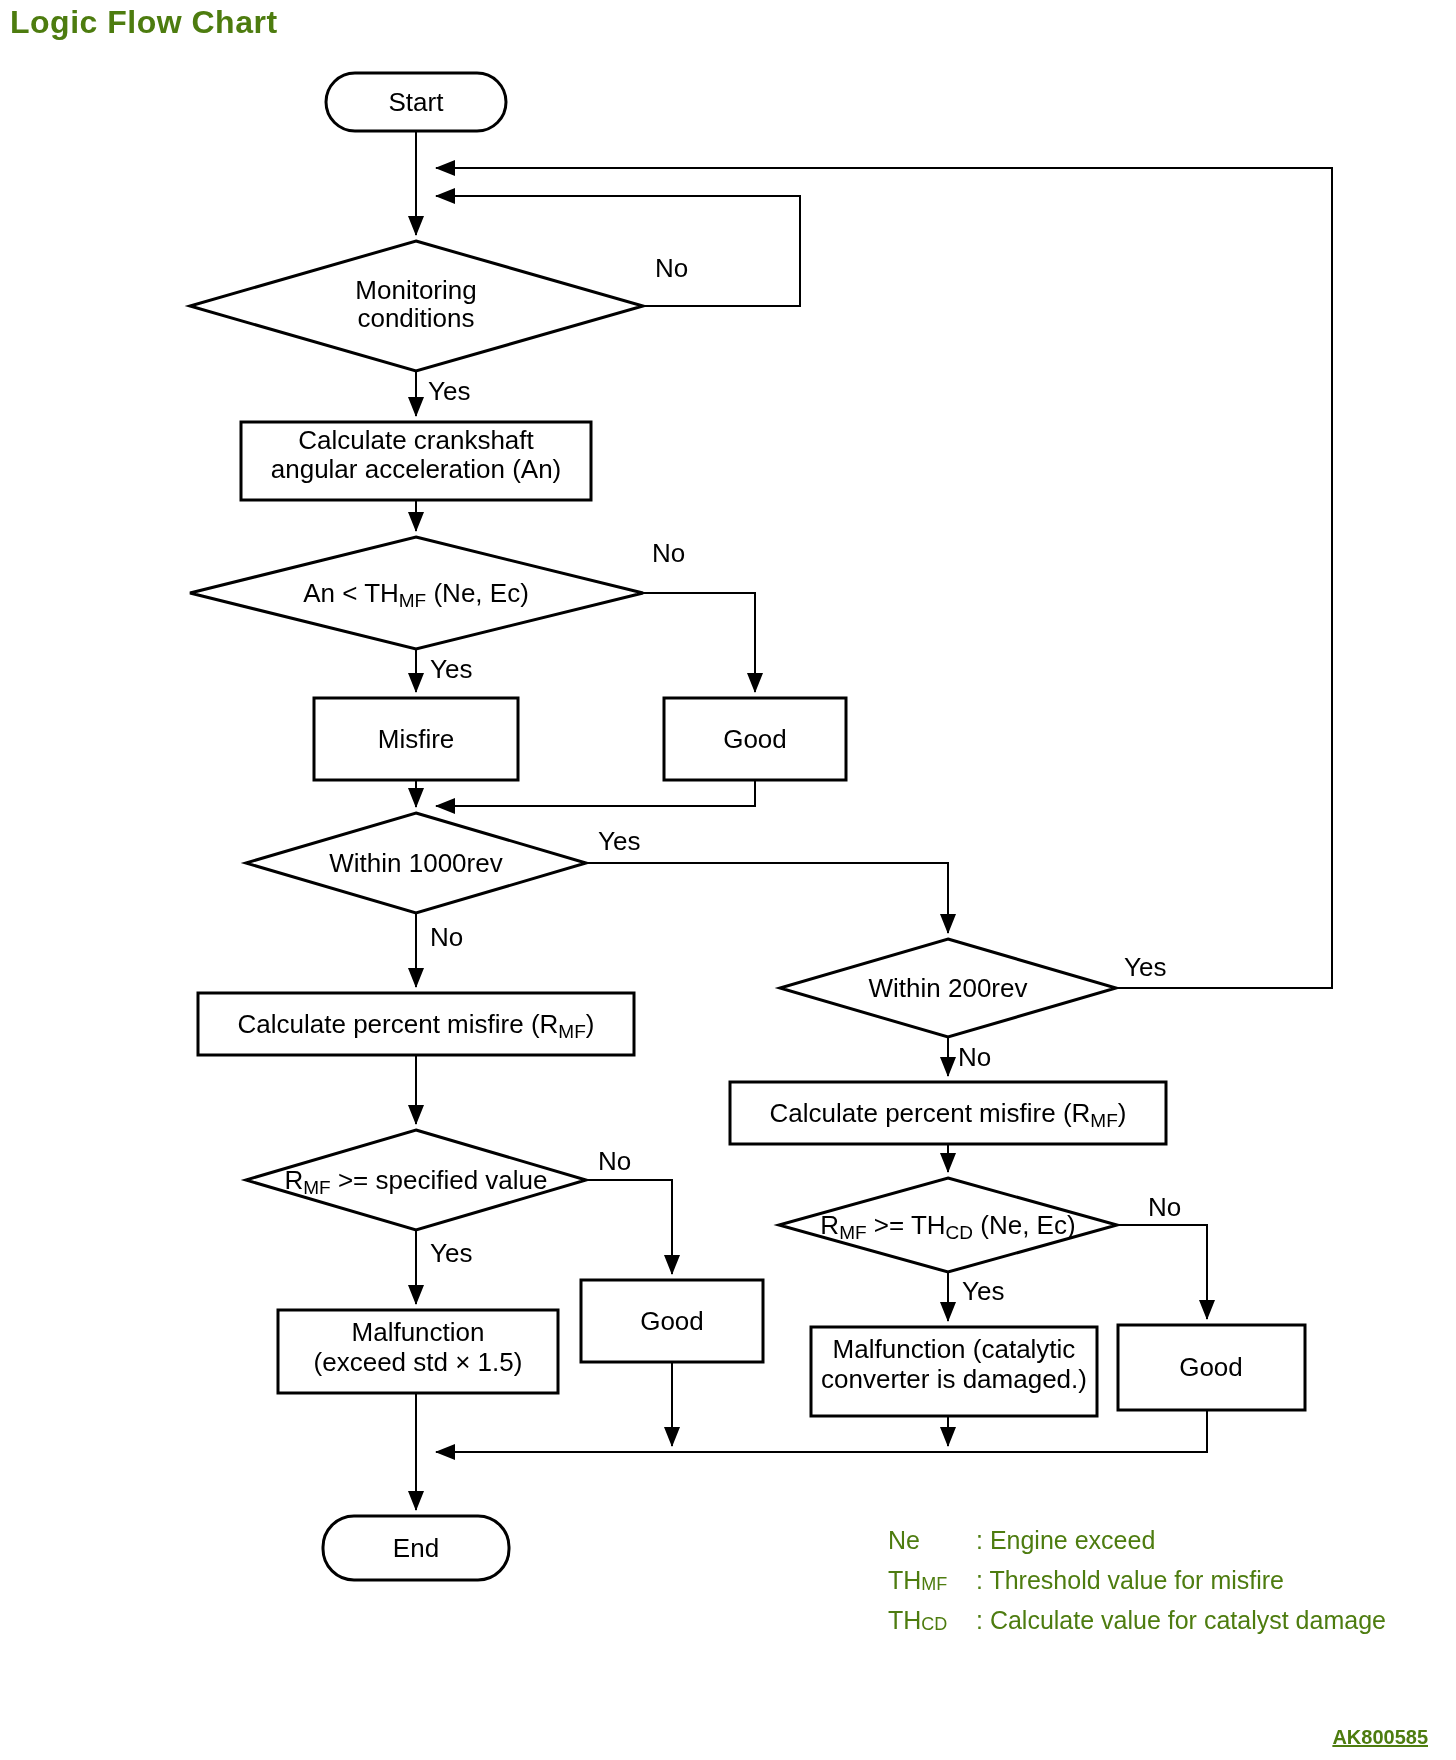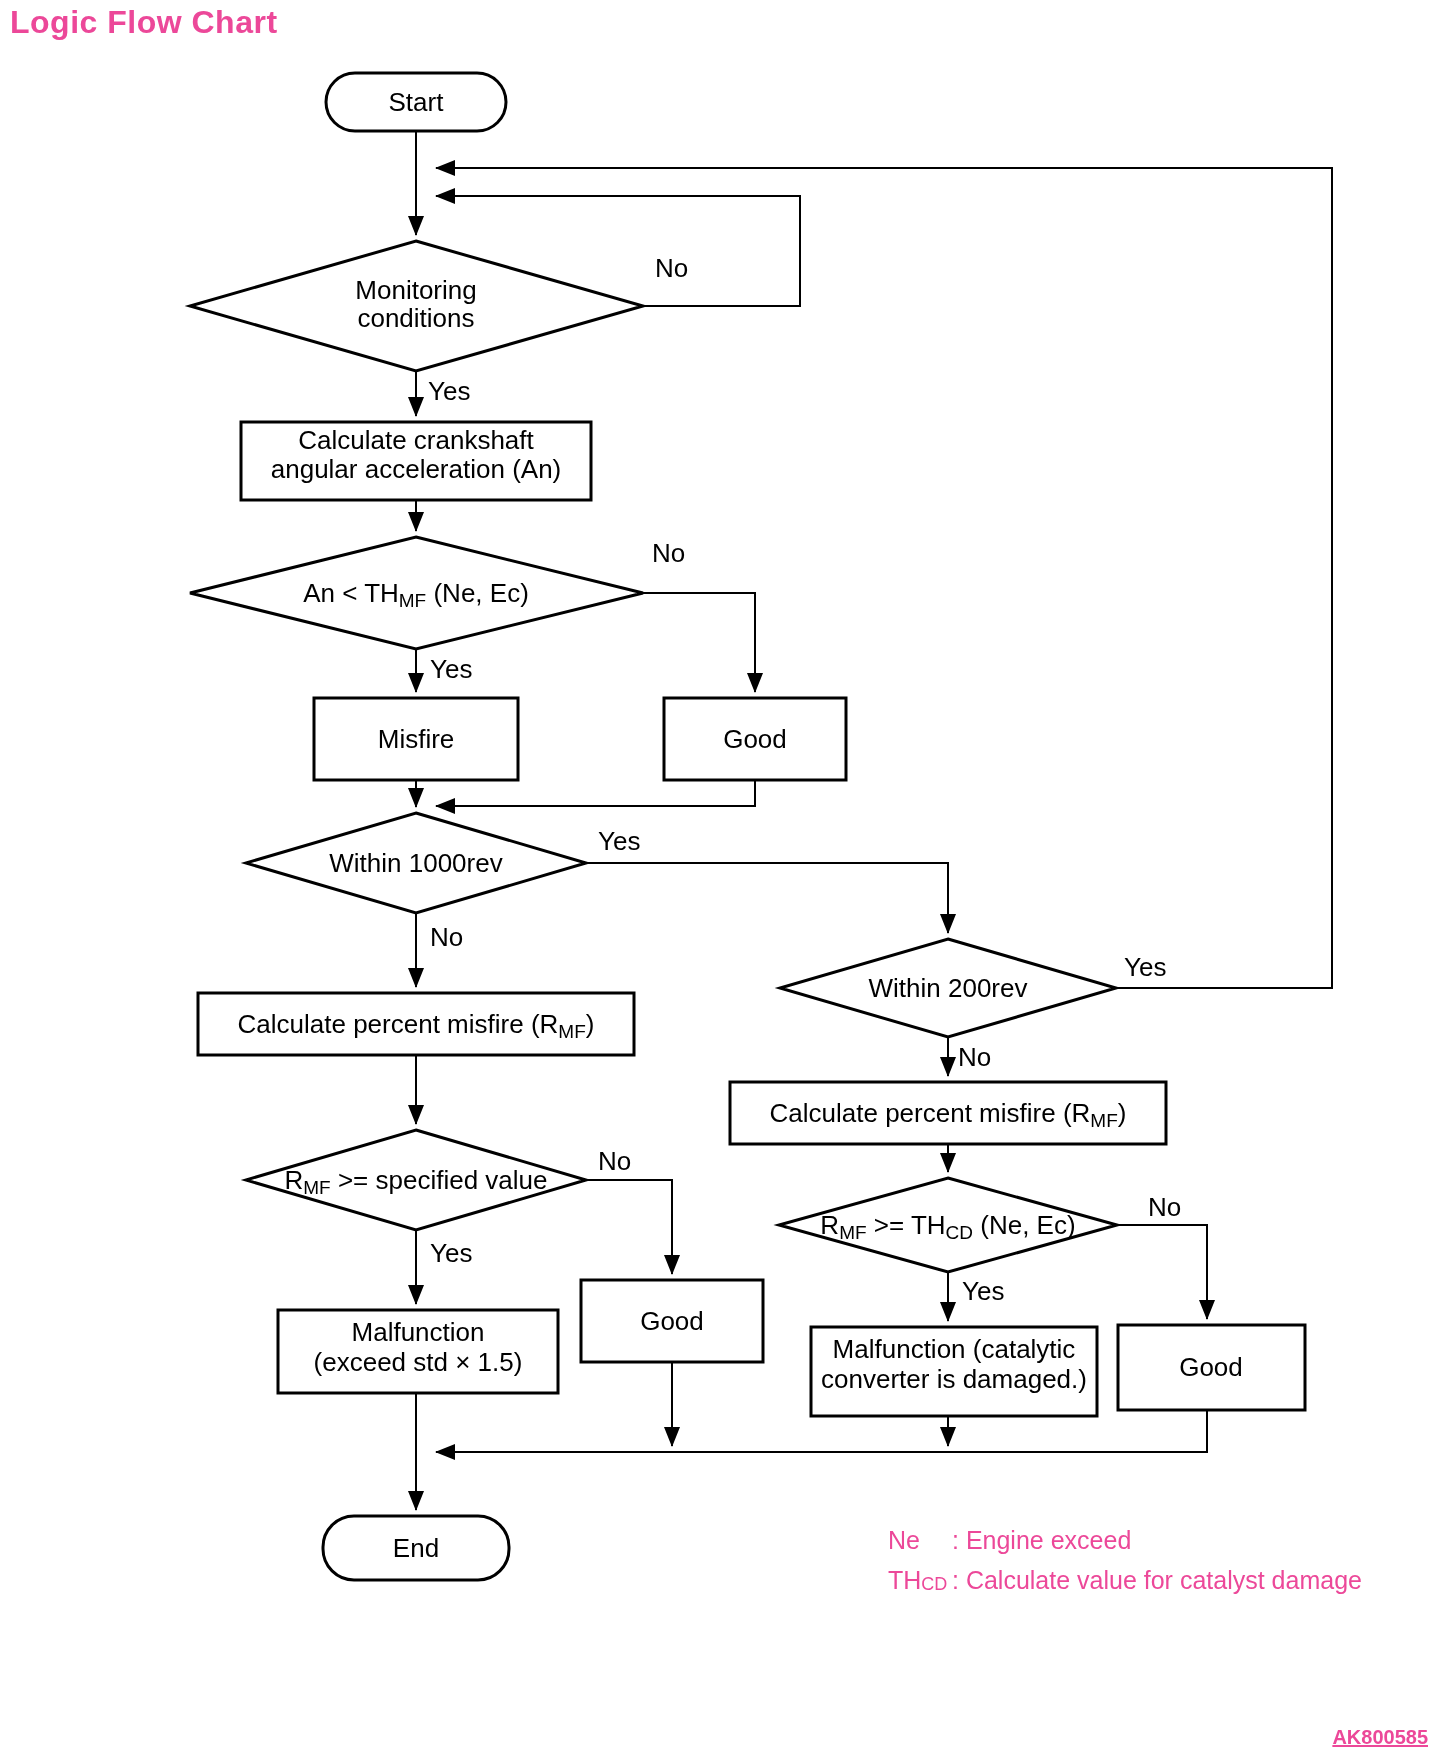"Logic Flow Chart" .page { color: #ec4899 -> #4d7c0f }
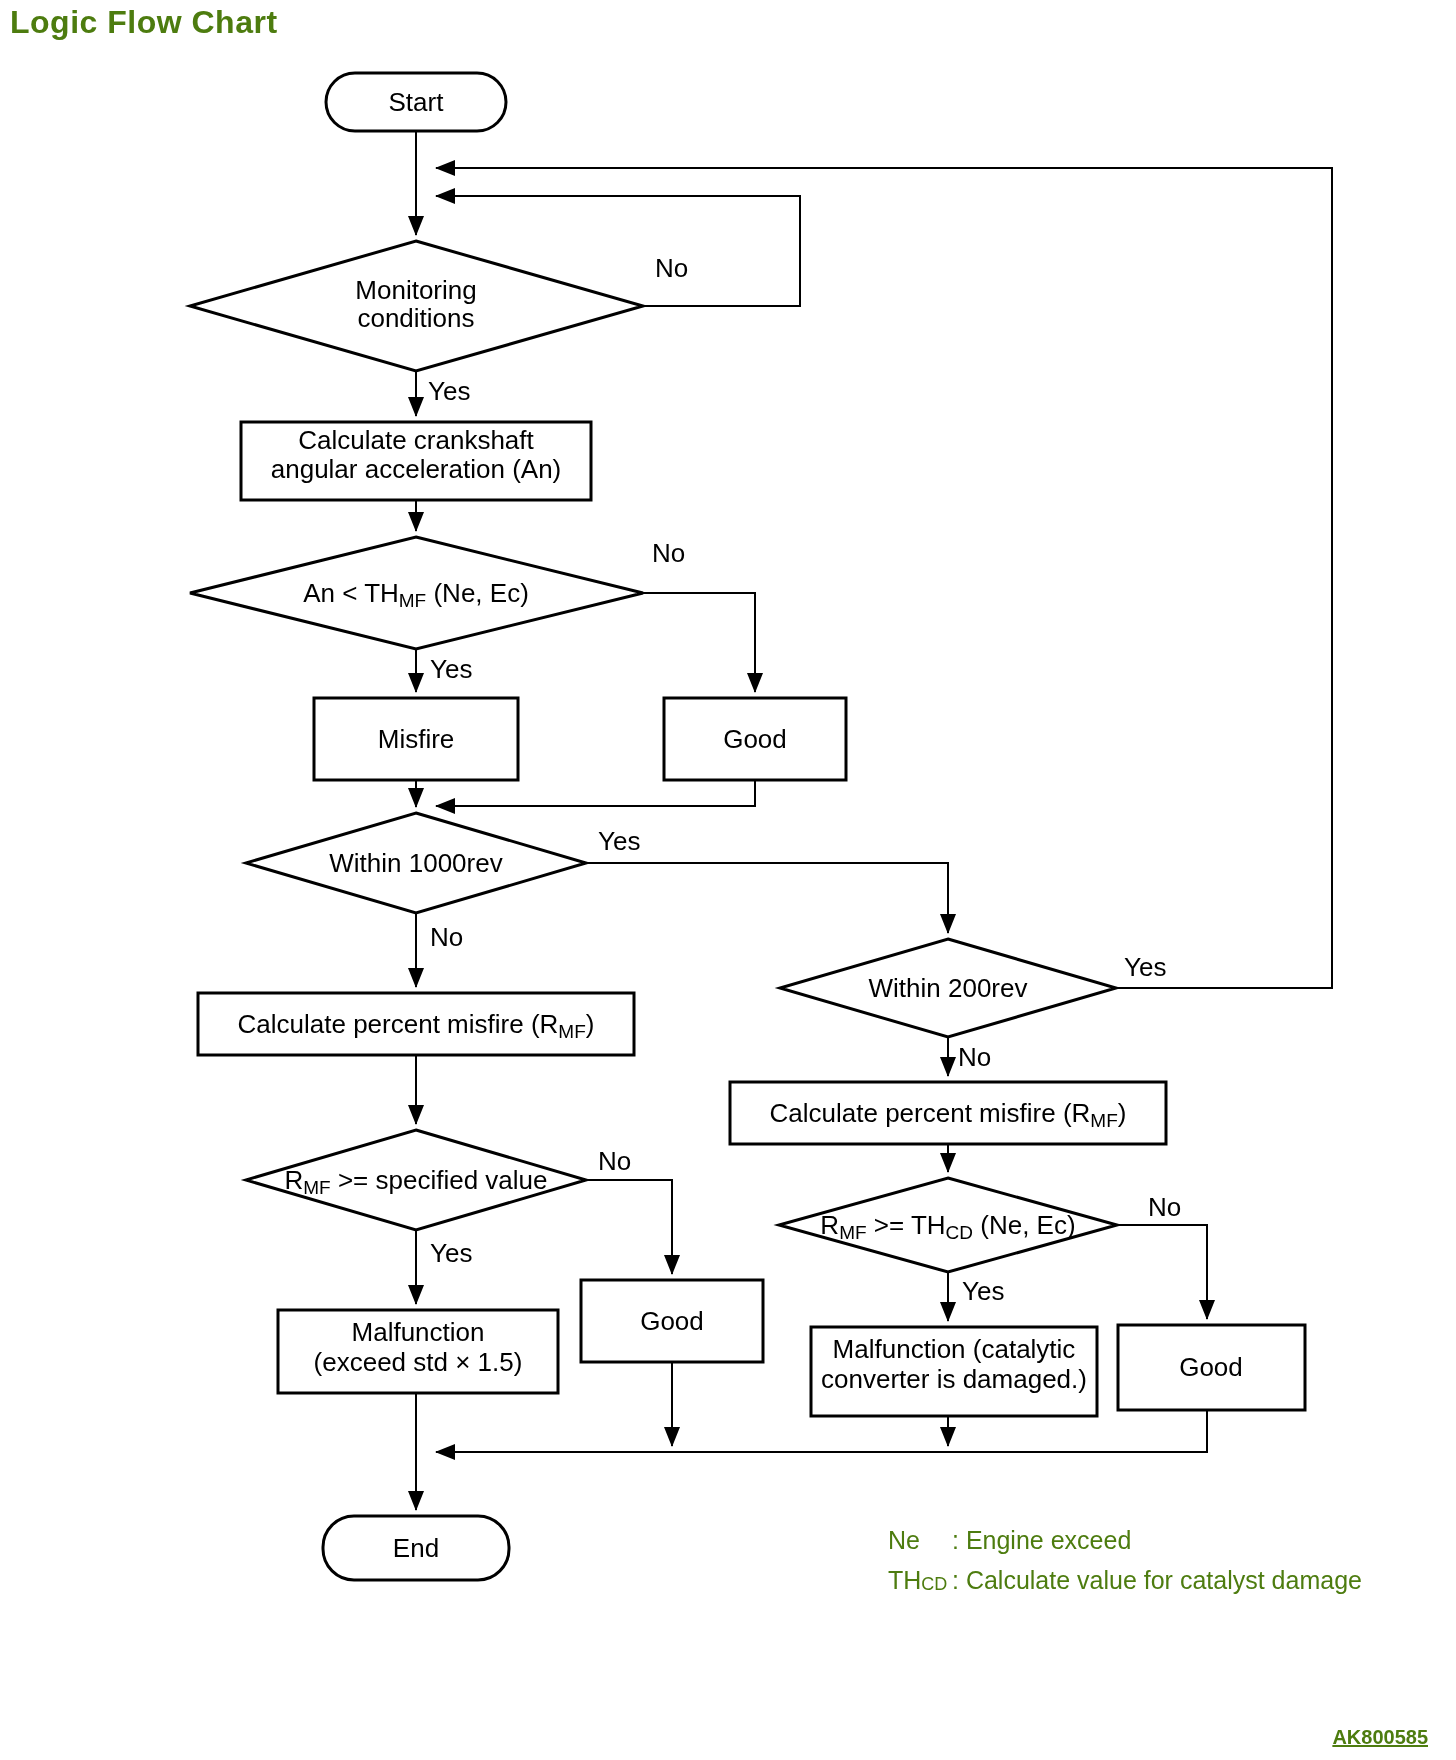"Ne" .legend-row { gap: none -> 24px }
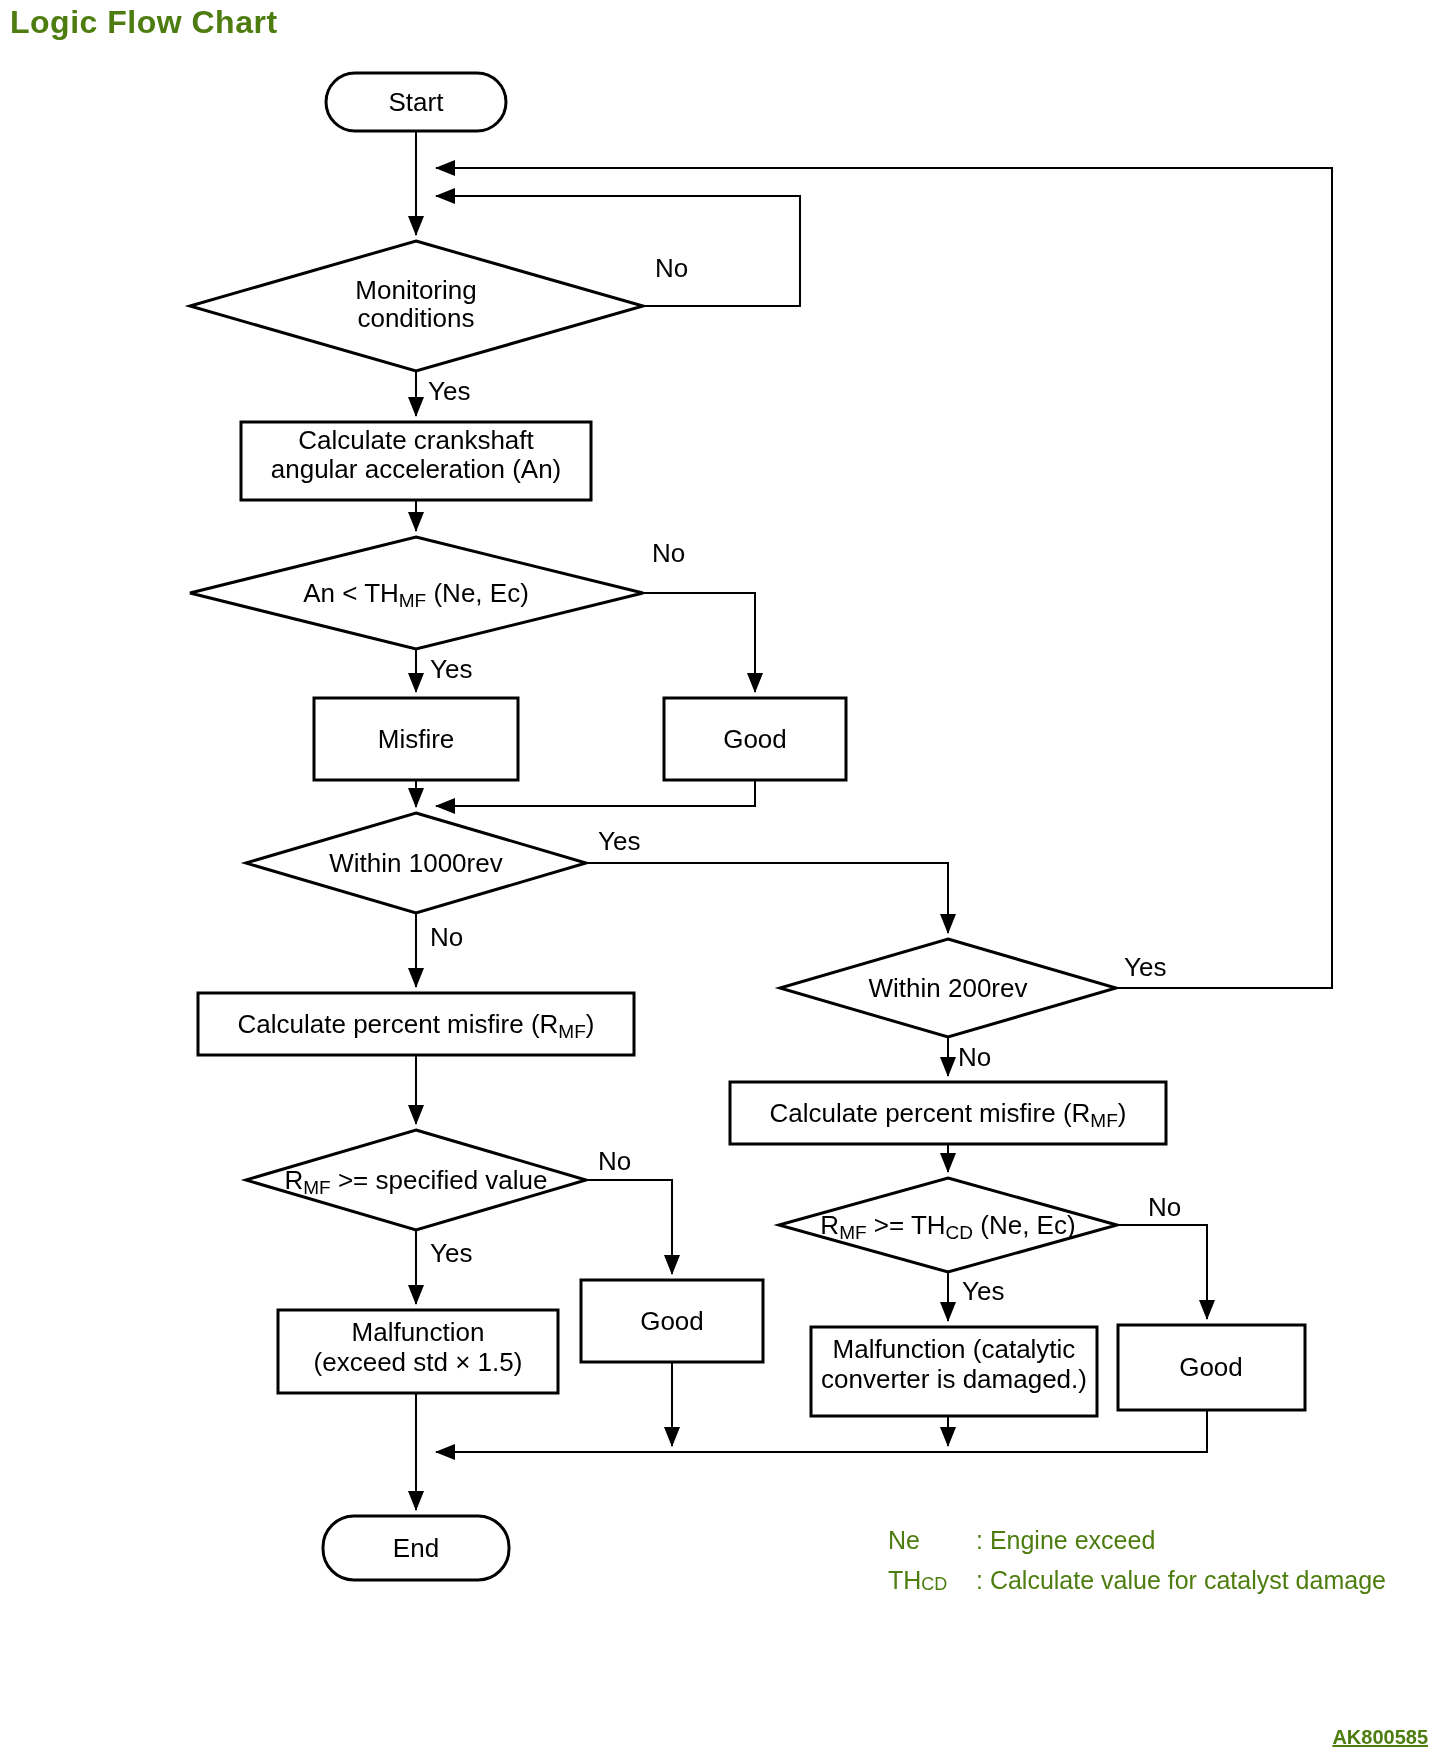"THMF" div.legend-row { html: none -> <div> <span><span>TH</span><sub>MF</sub></span> <span>: Threshold value for misfire</span> </div> }
